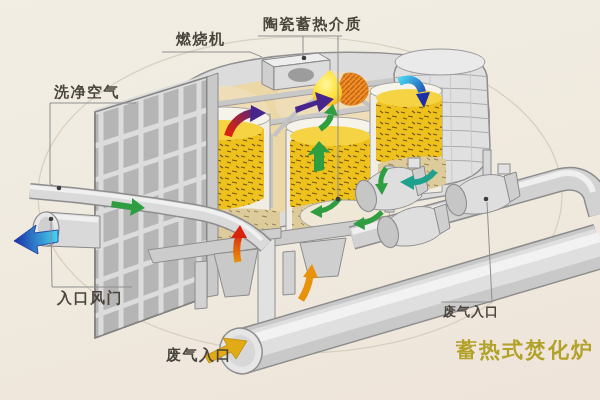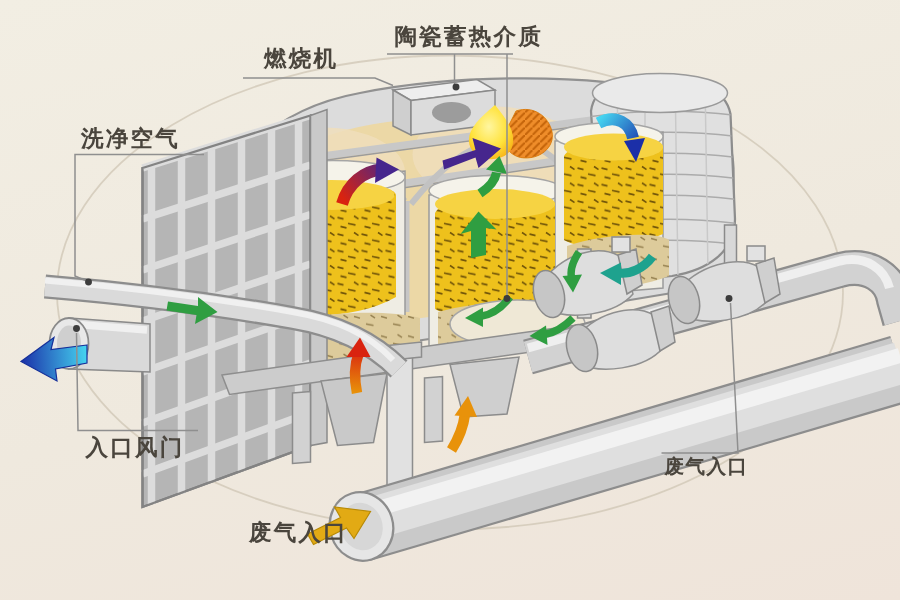"蓄热式焚化炉" div.title { html: none -> <div>蓄热式焚化炉</div> }
